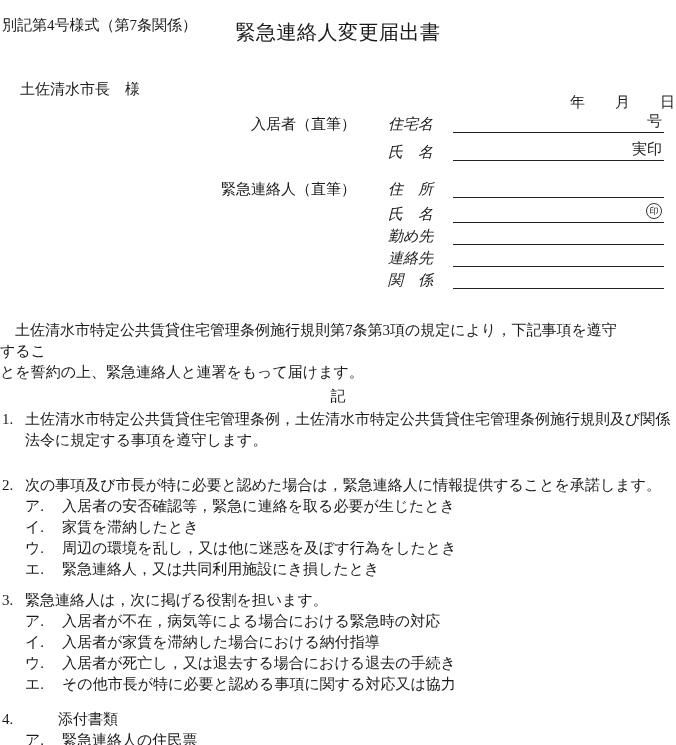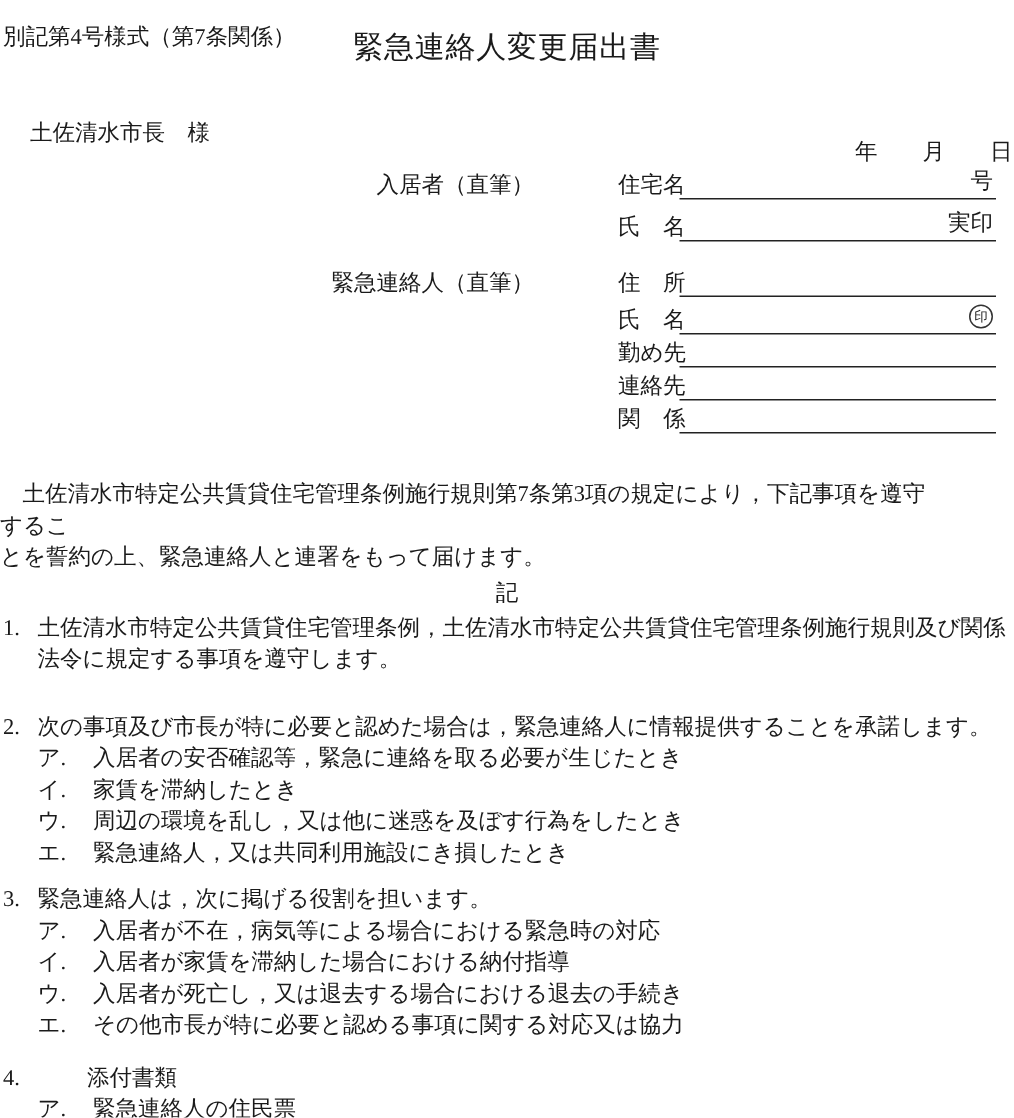"住宅名" .flabel { font-style: none -> italic; left: 412px -> 388px }
